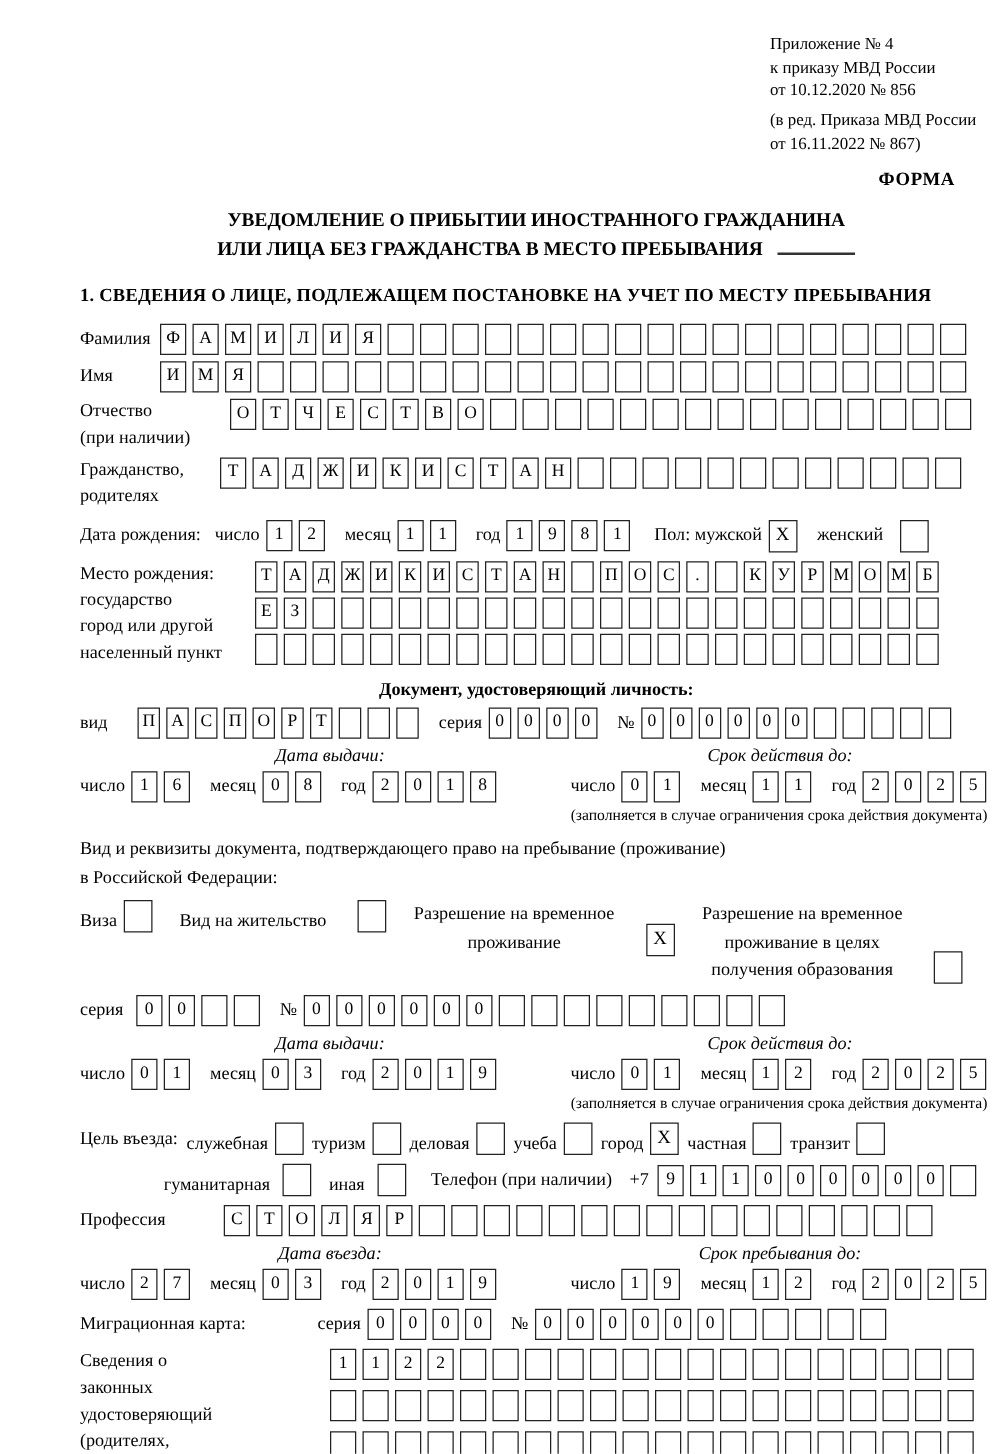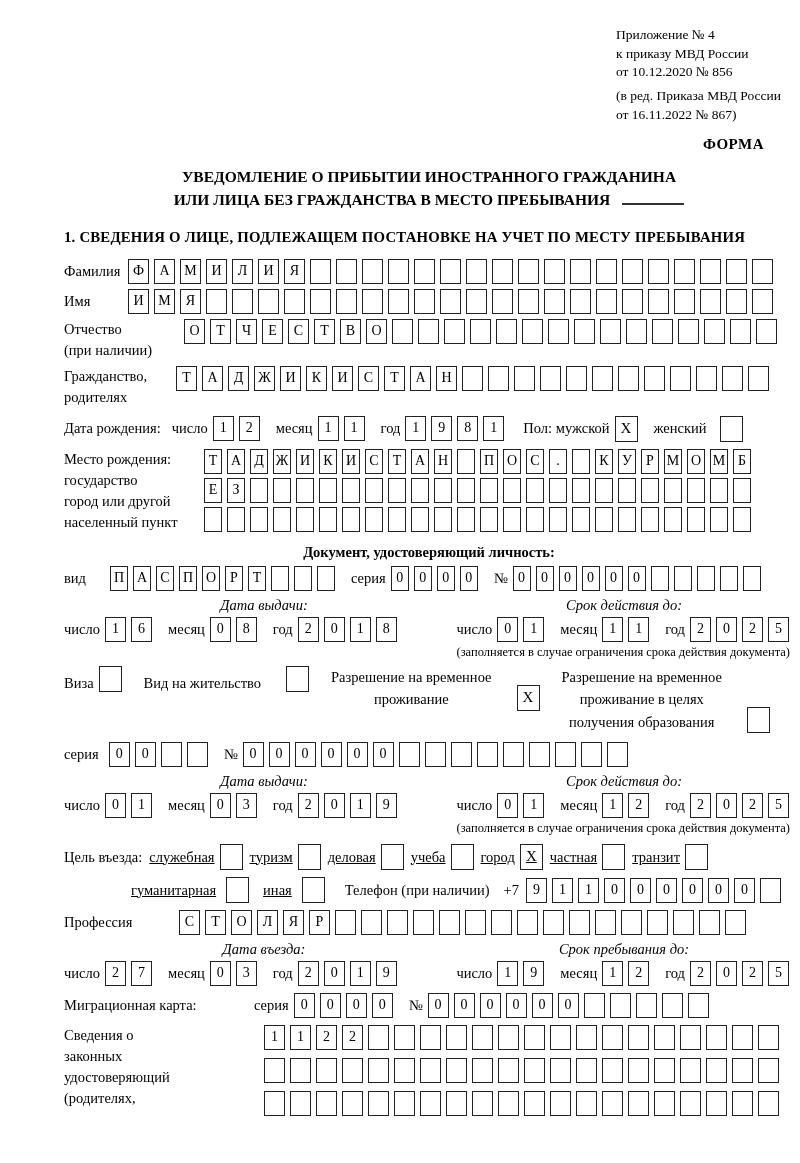"Вид и реквизиты документа," div.intro { html: none -> <div> <div>Вид и реквизиты документа, подтверждающего право на пребывание (проживание)</div> <div>в Российской Федерации:</div> </div> }
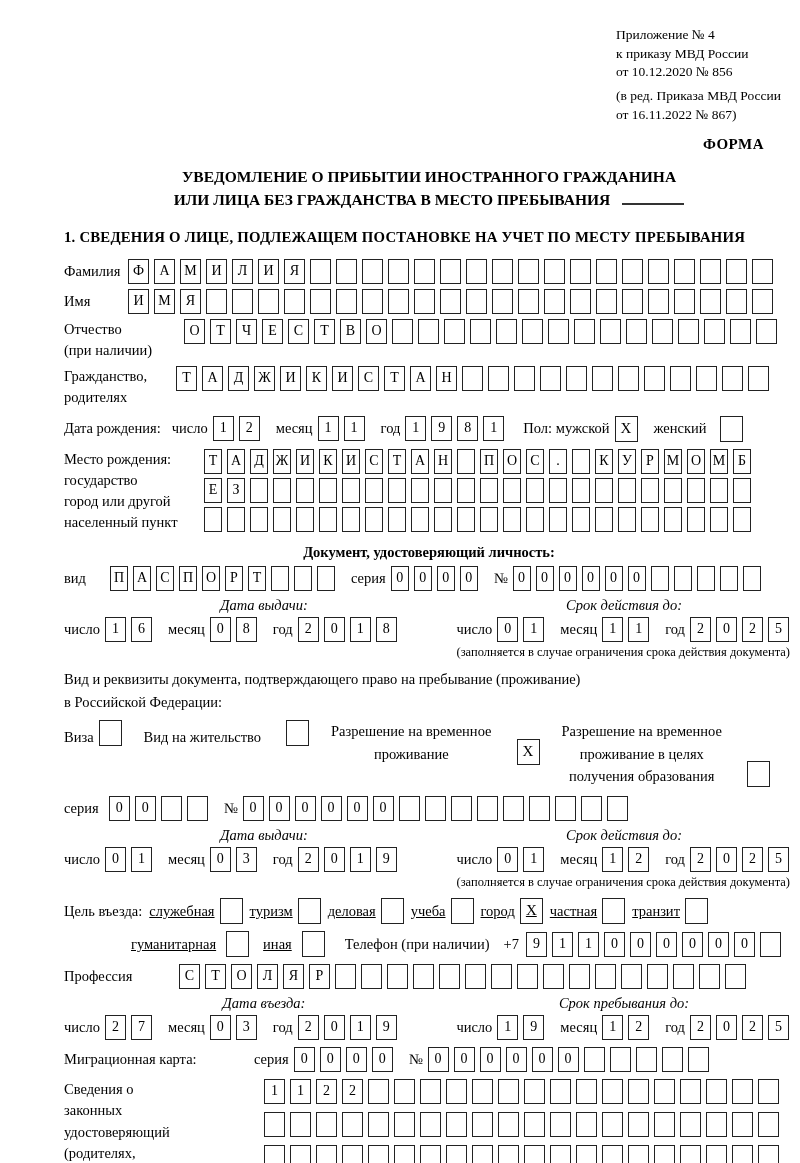"служебная" .popt { align-items: center -> flex-end; text-decoration: underline -> none }
